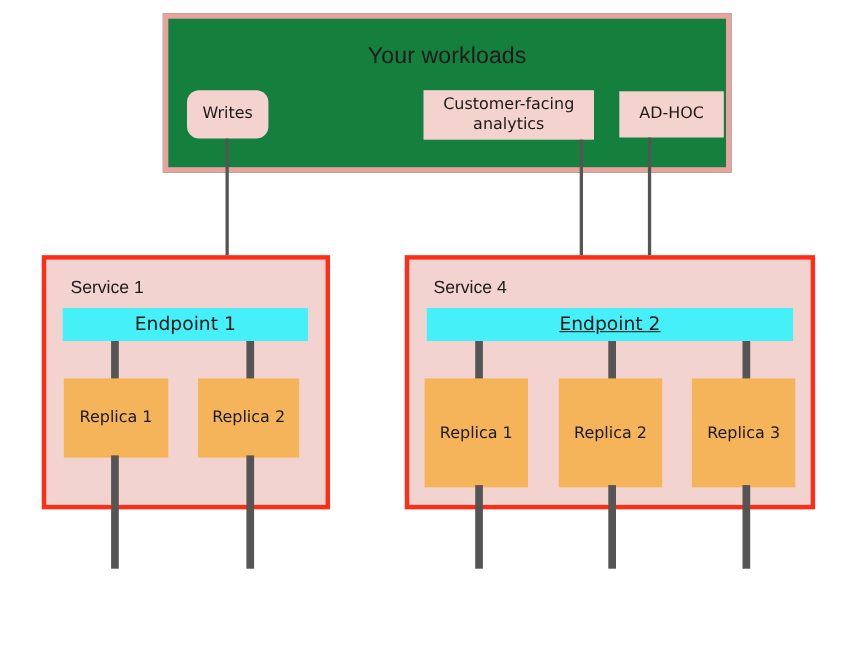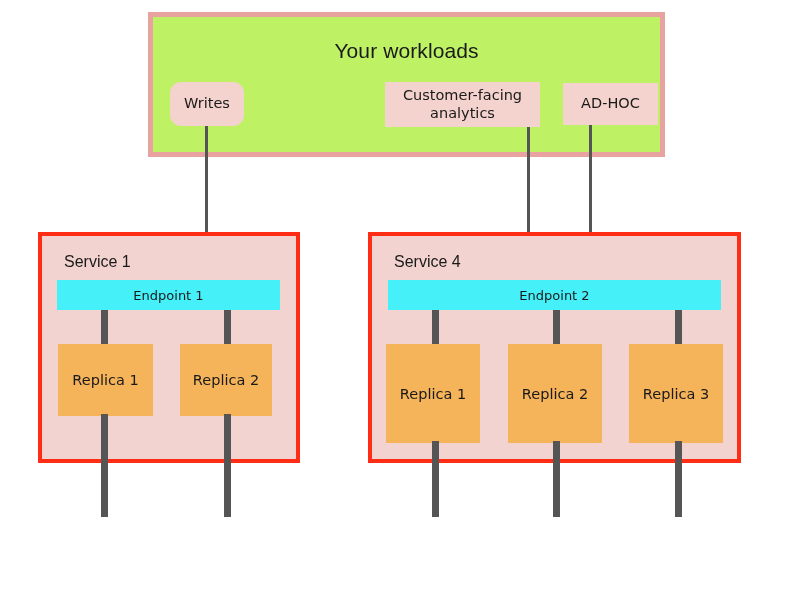"Your workloads" .workloads-box { background: #bef264 -> #15803d }
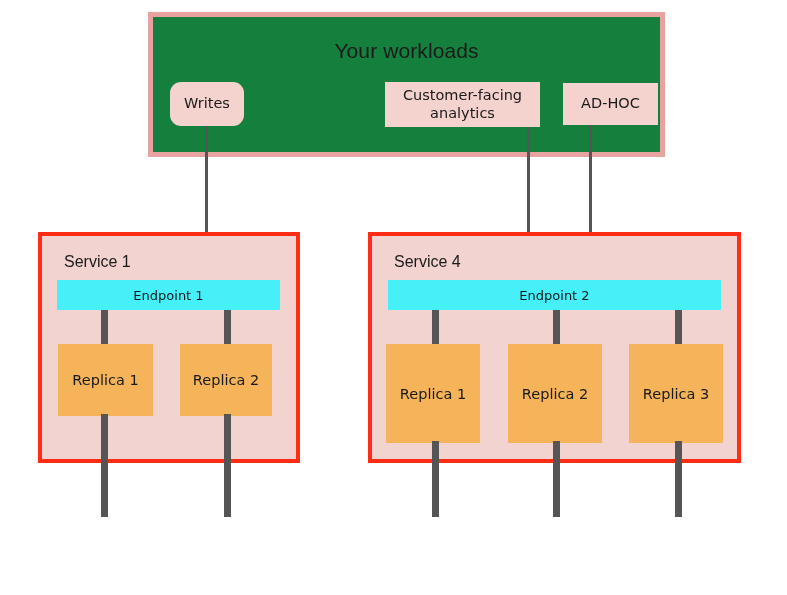"Endpoint 1" .endpoint { font-size: 13px -> 17px }
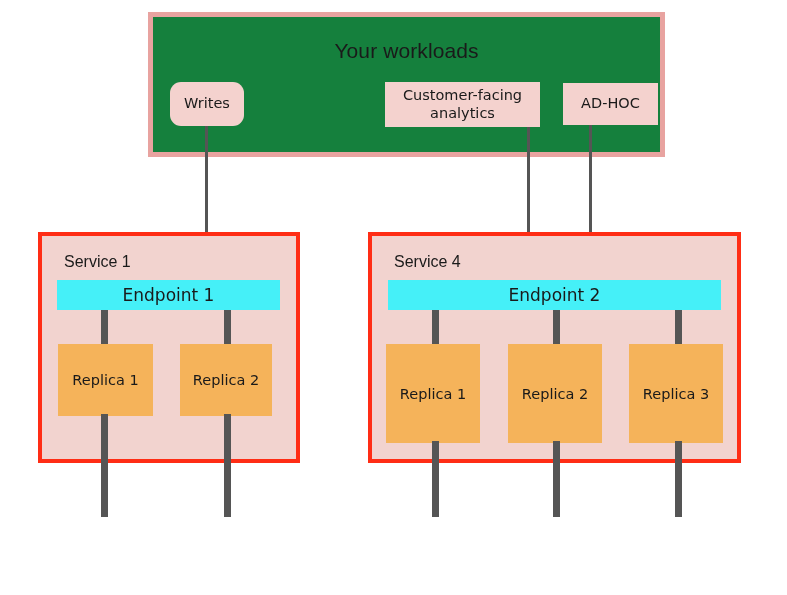"Endpoint 2" .endpoint-2 { text-decoration: none -> underline }
